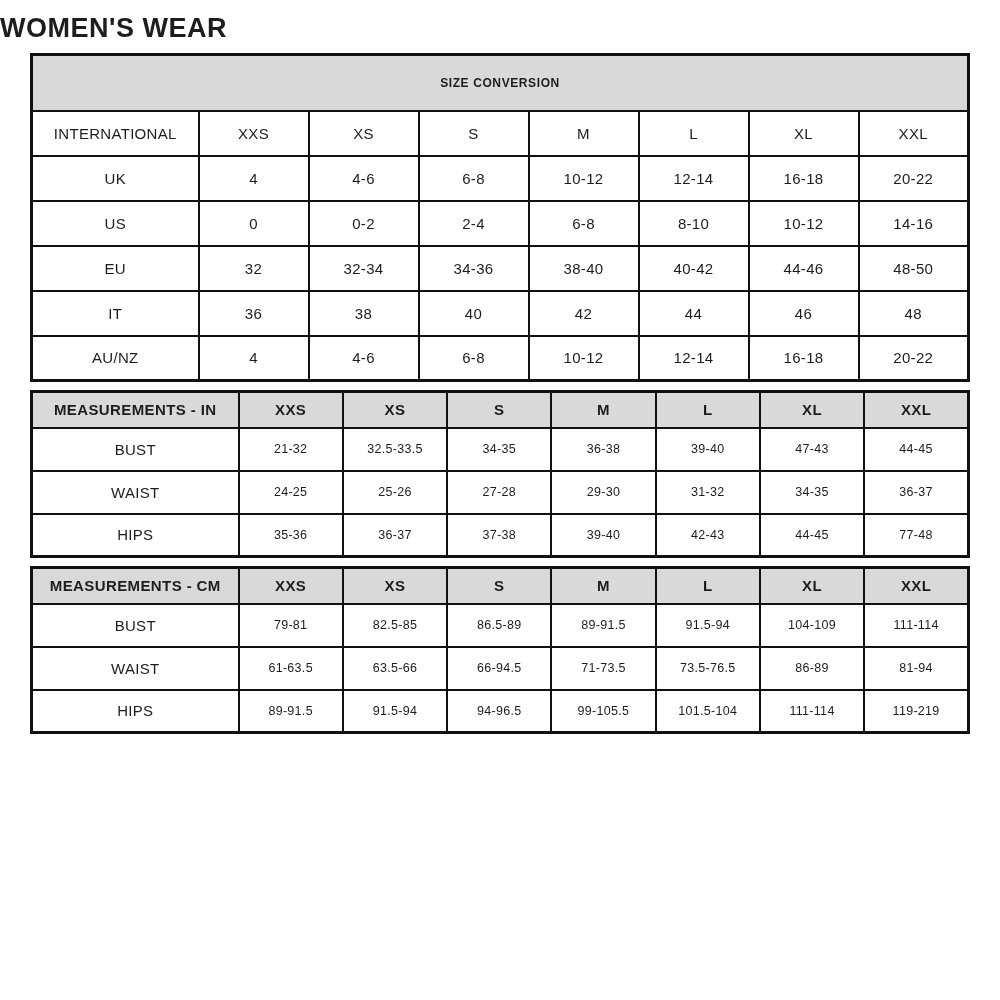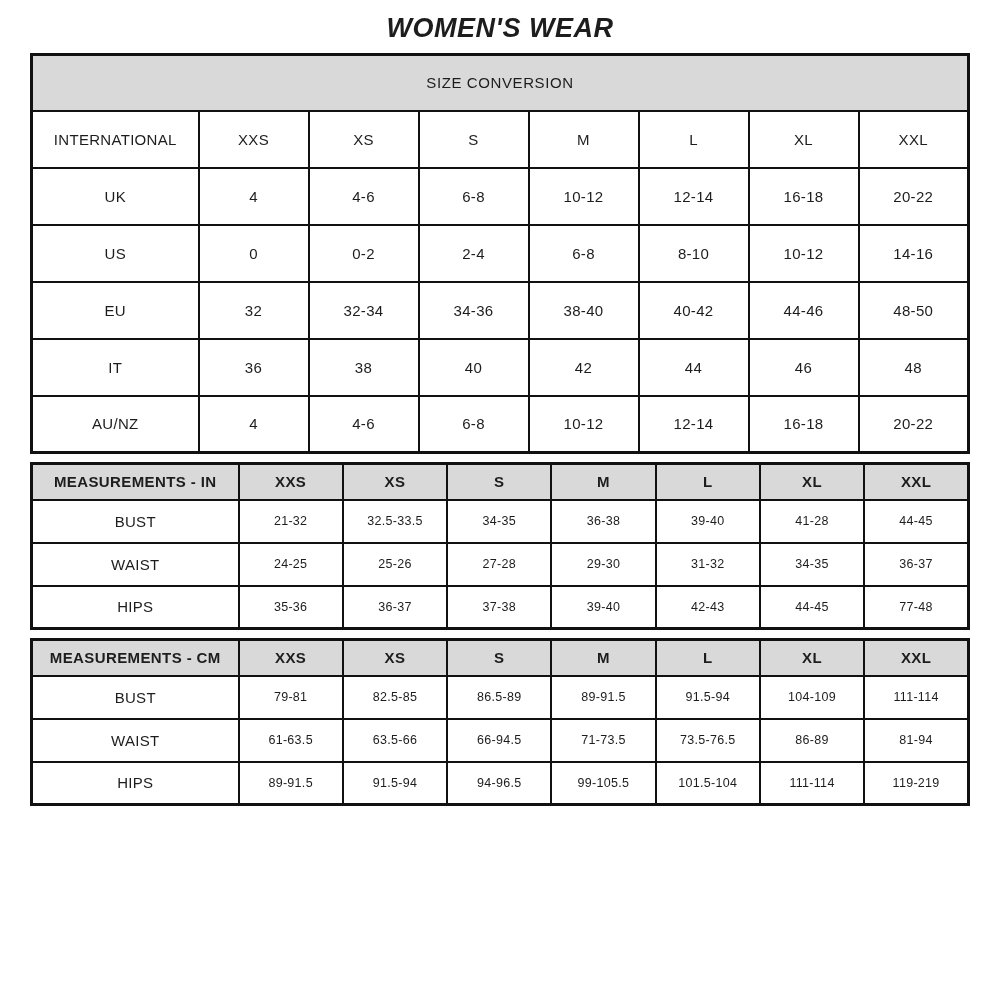"WOMEN'S WEAR" .page-title { font-style: italic -> none; text-align: center -> left }
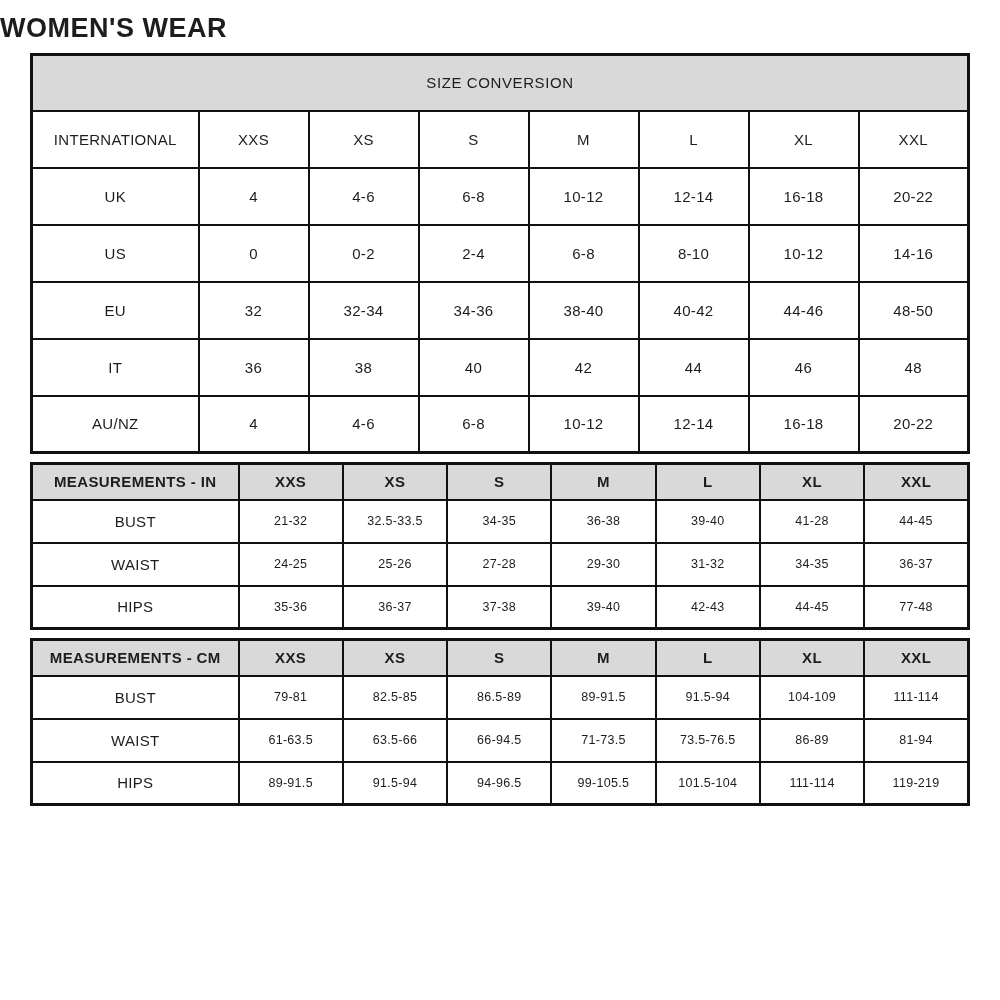"SIZE CONVERSION" .t1 td.caption { font-size: 15px -> 12px; font-weight: normal -> bold }
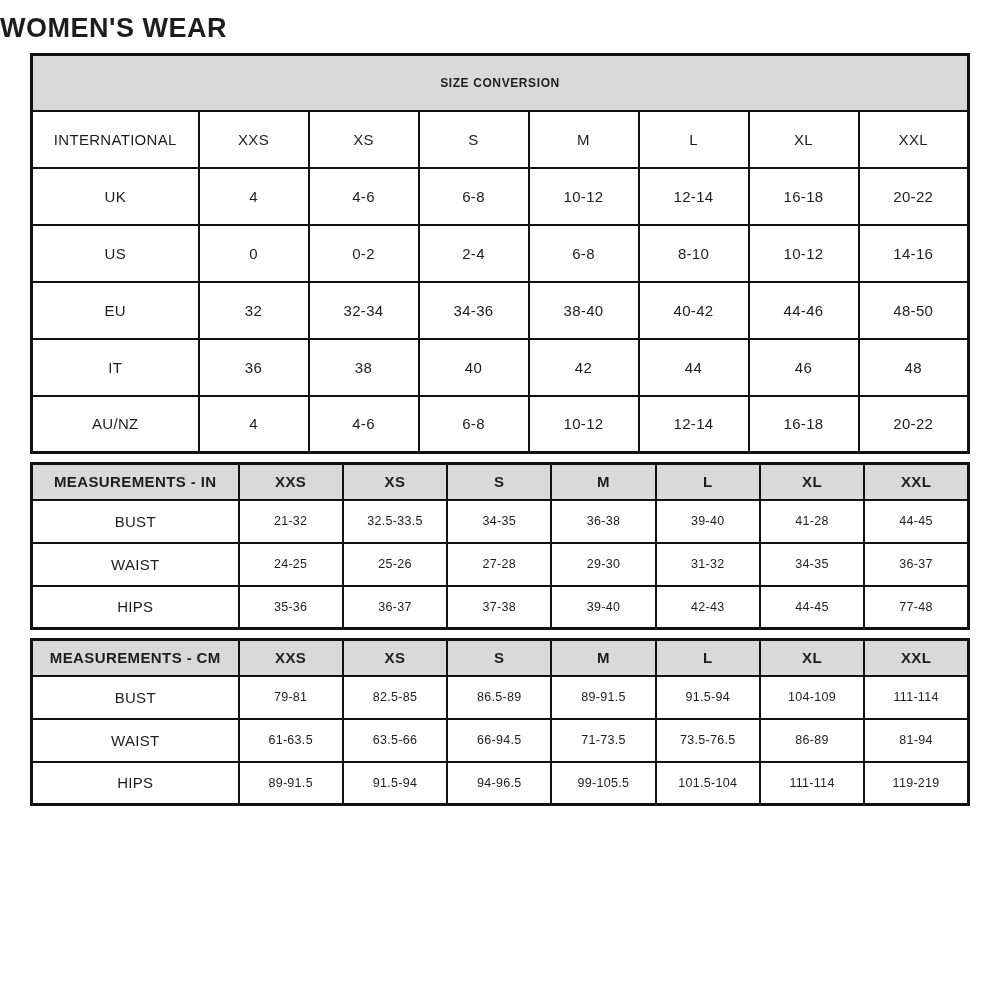"INTERNATIONAL" .t1 tr { height: 57px -> 45px }
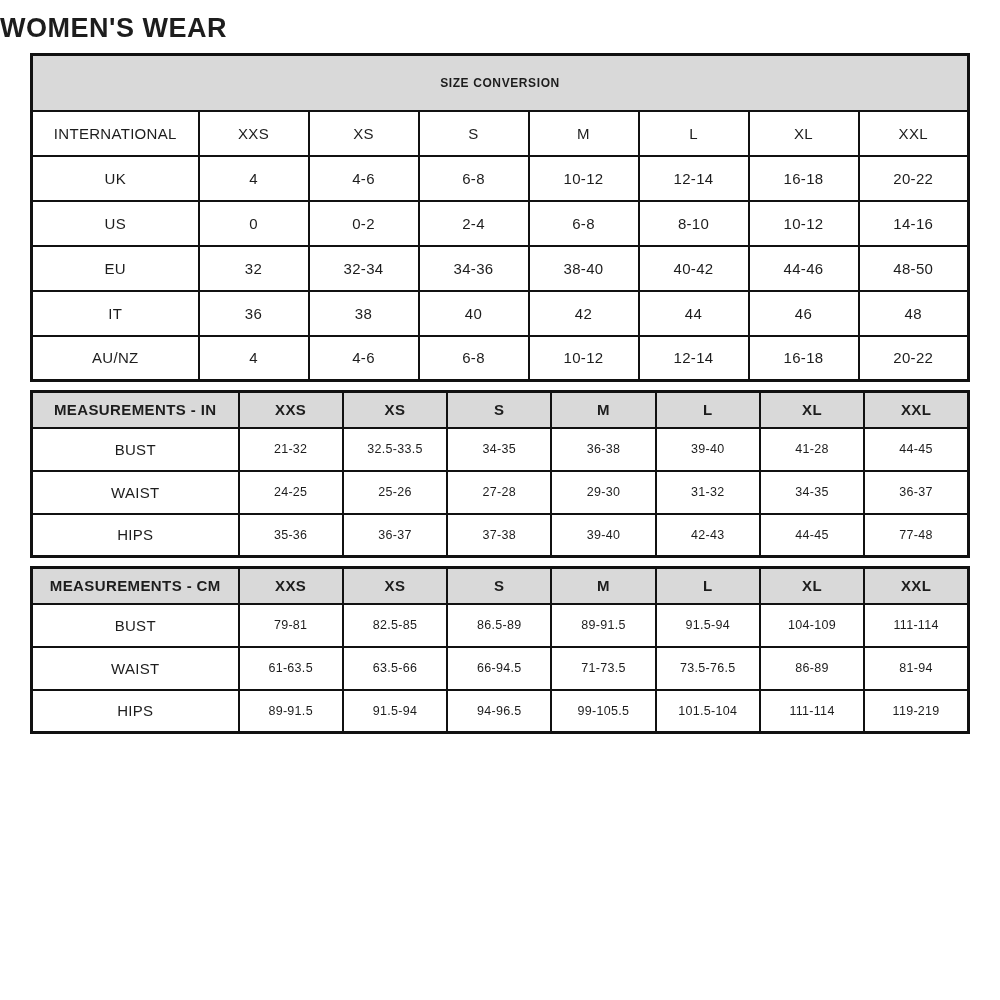"41-28" td.value-cell { text: 41-28 -> 47-43 }
